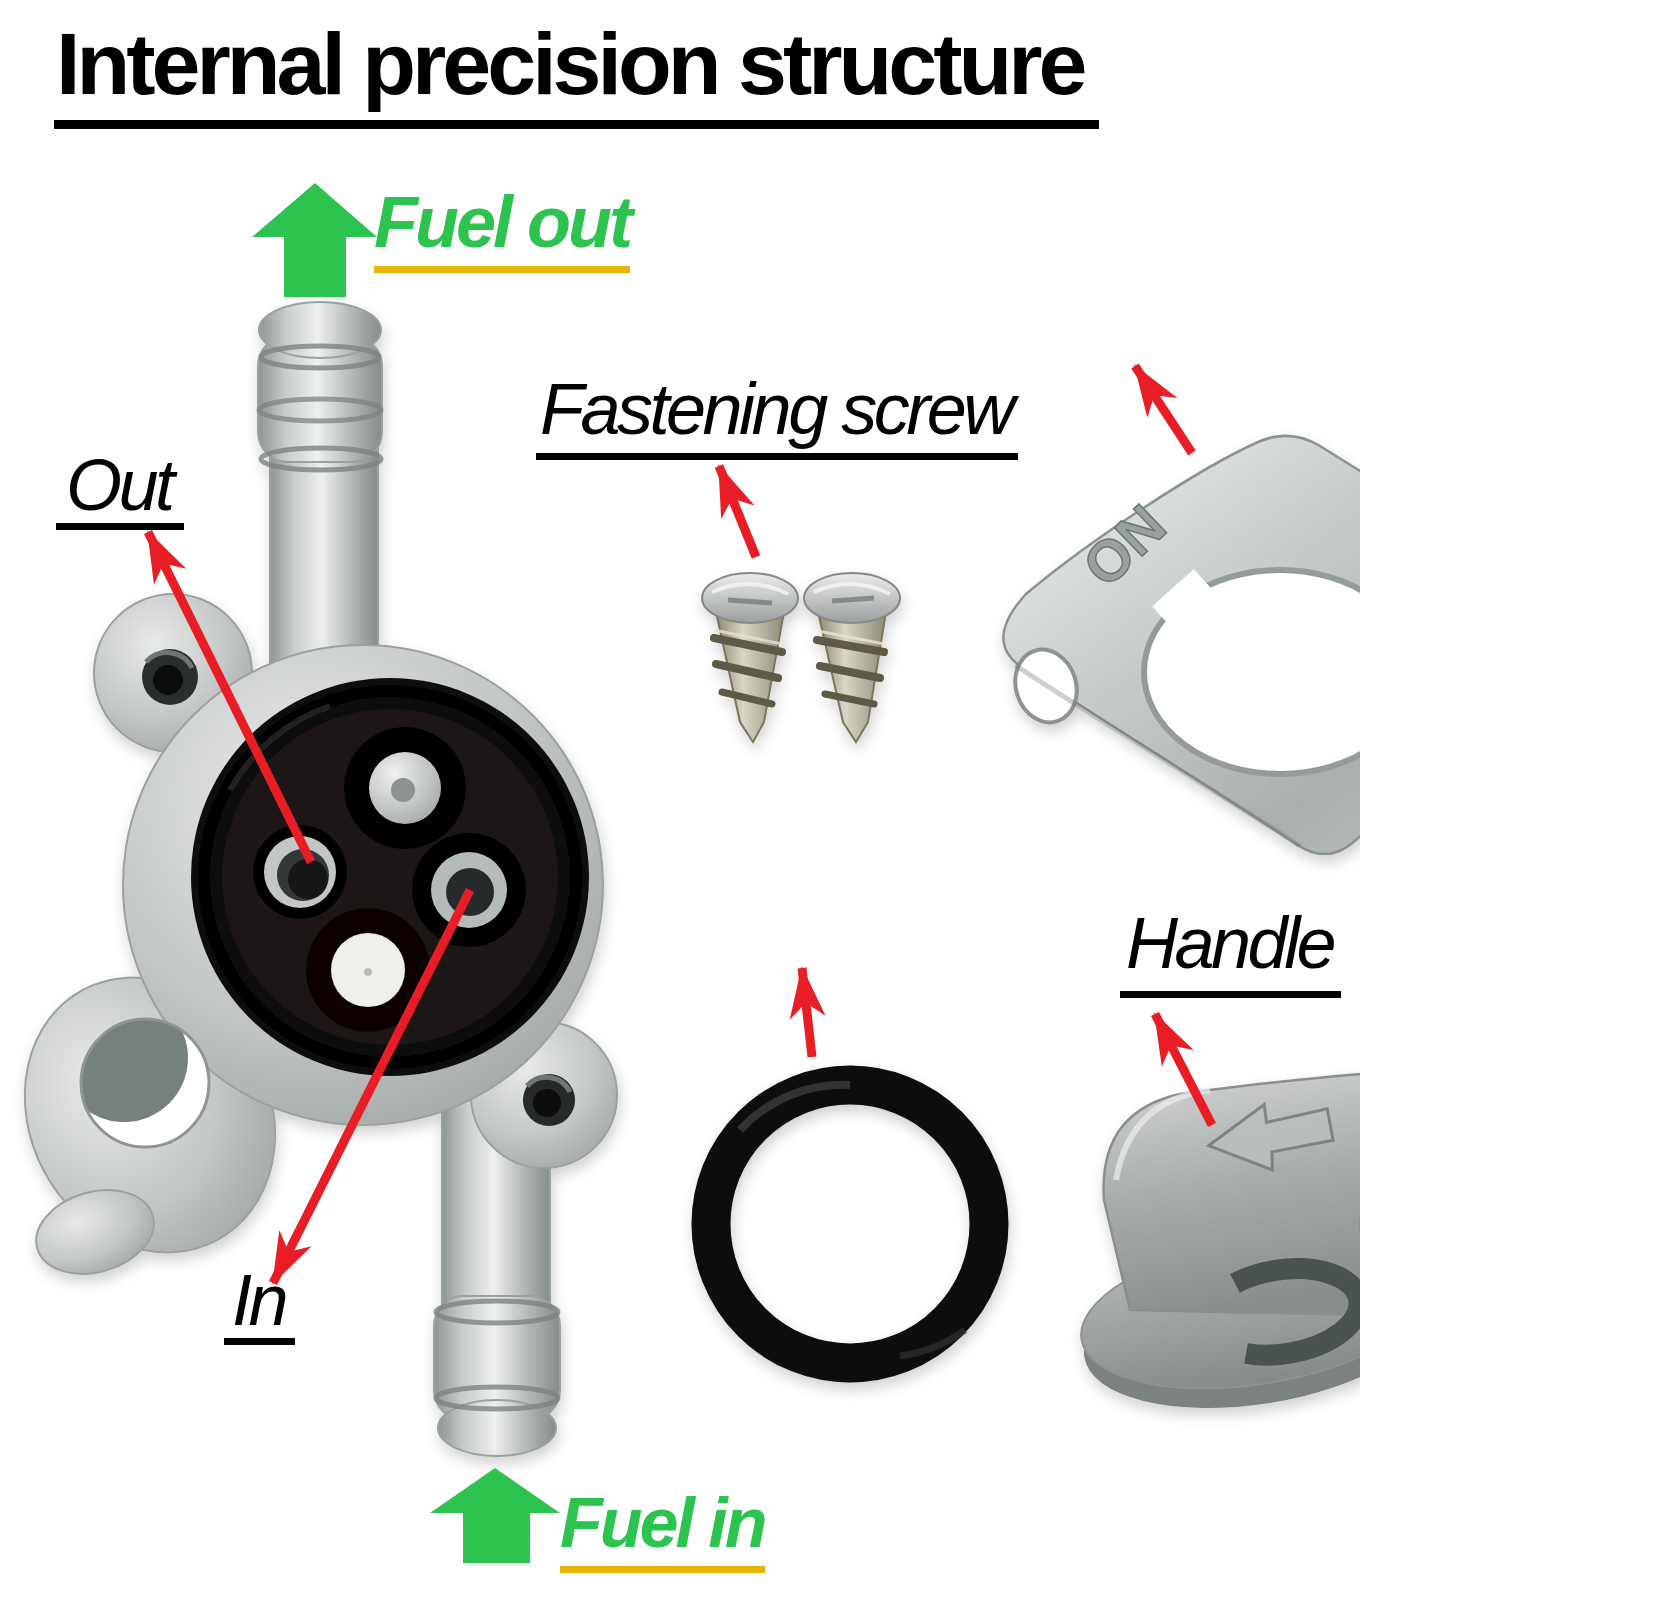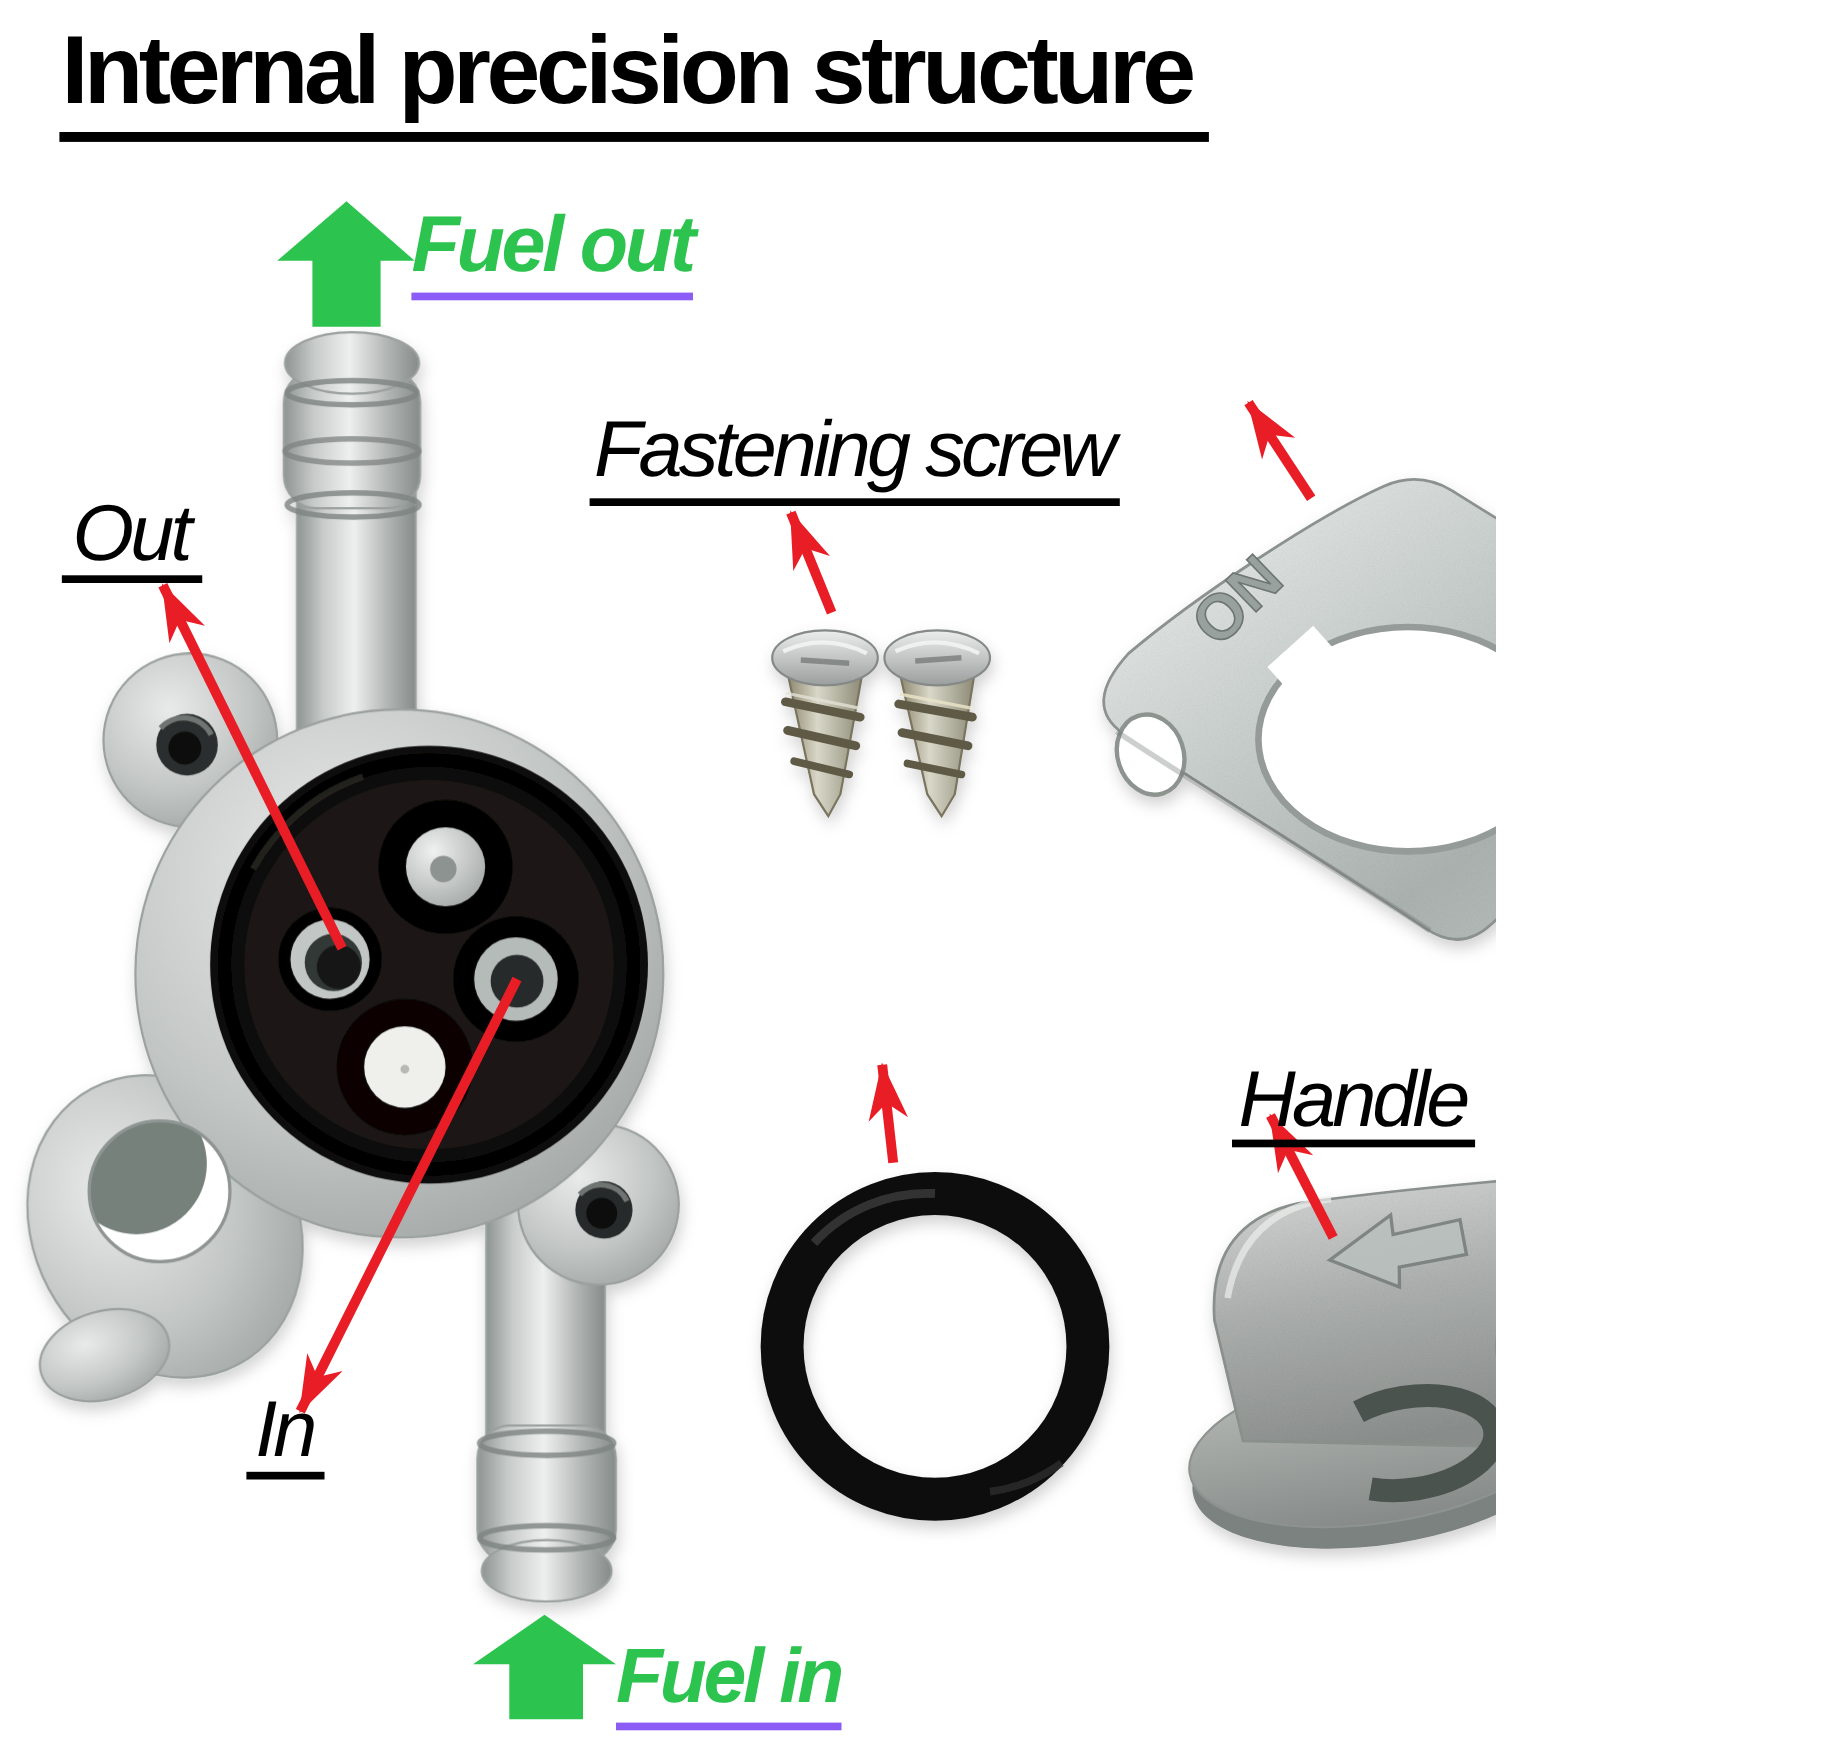"Fuel out" .green-lbl { border-bottom: 7px solid #8b5cf6 -> 7px solid #eab308 }
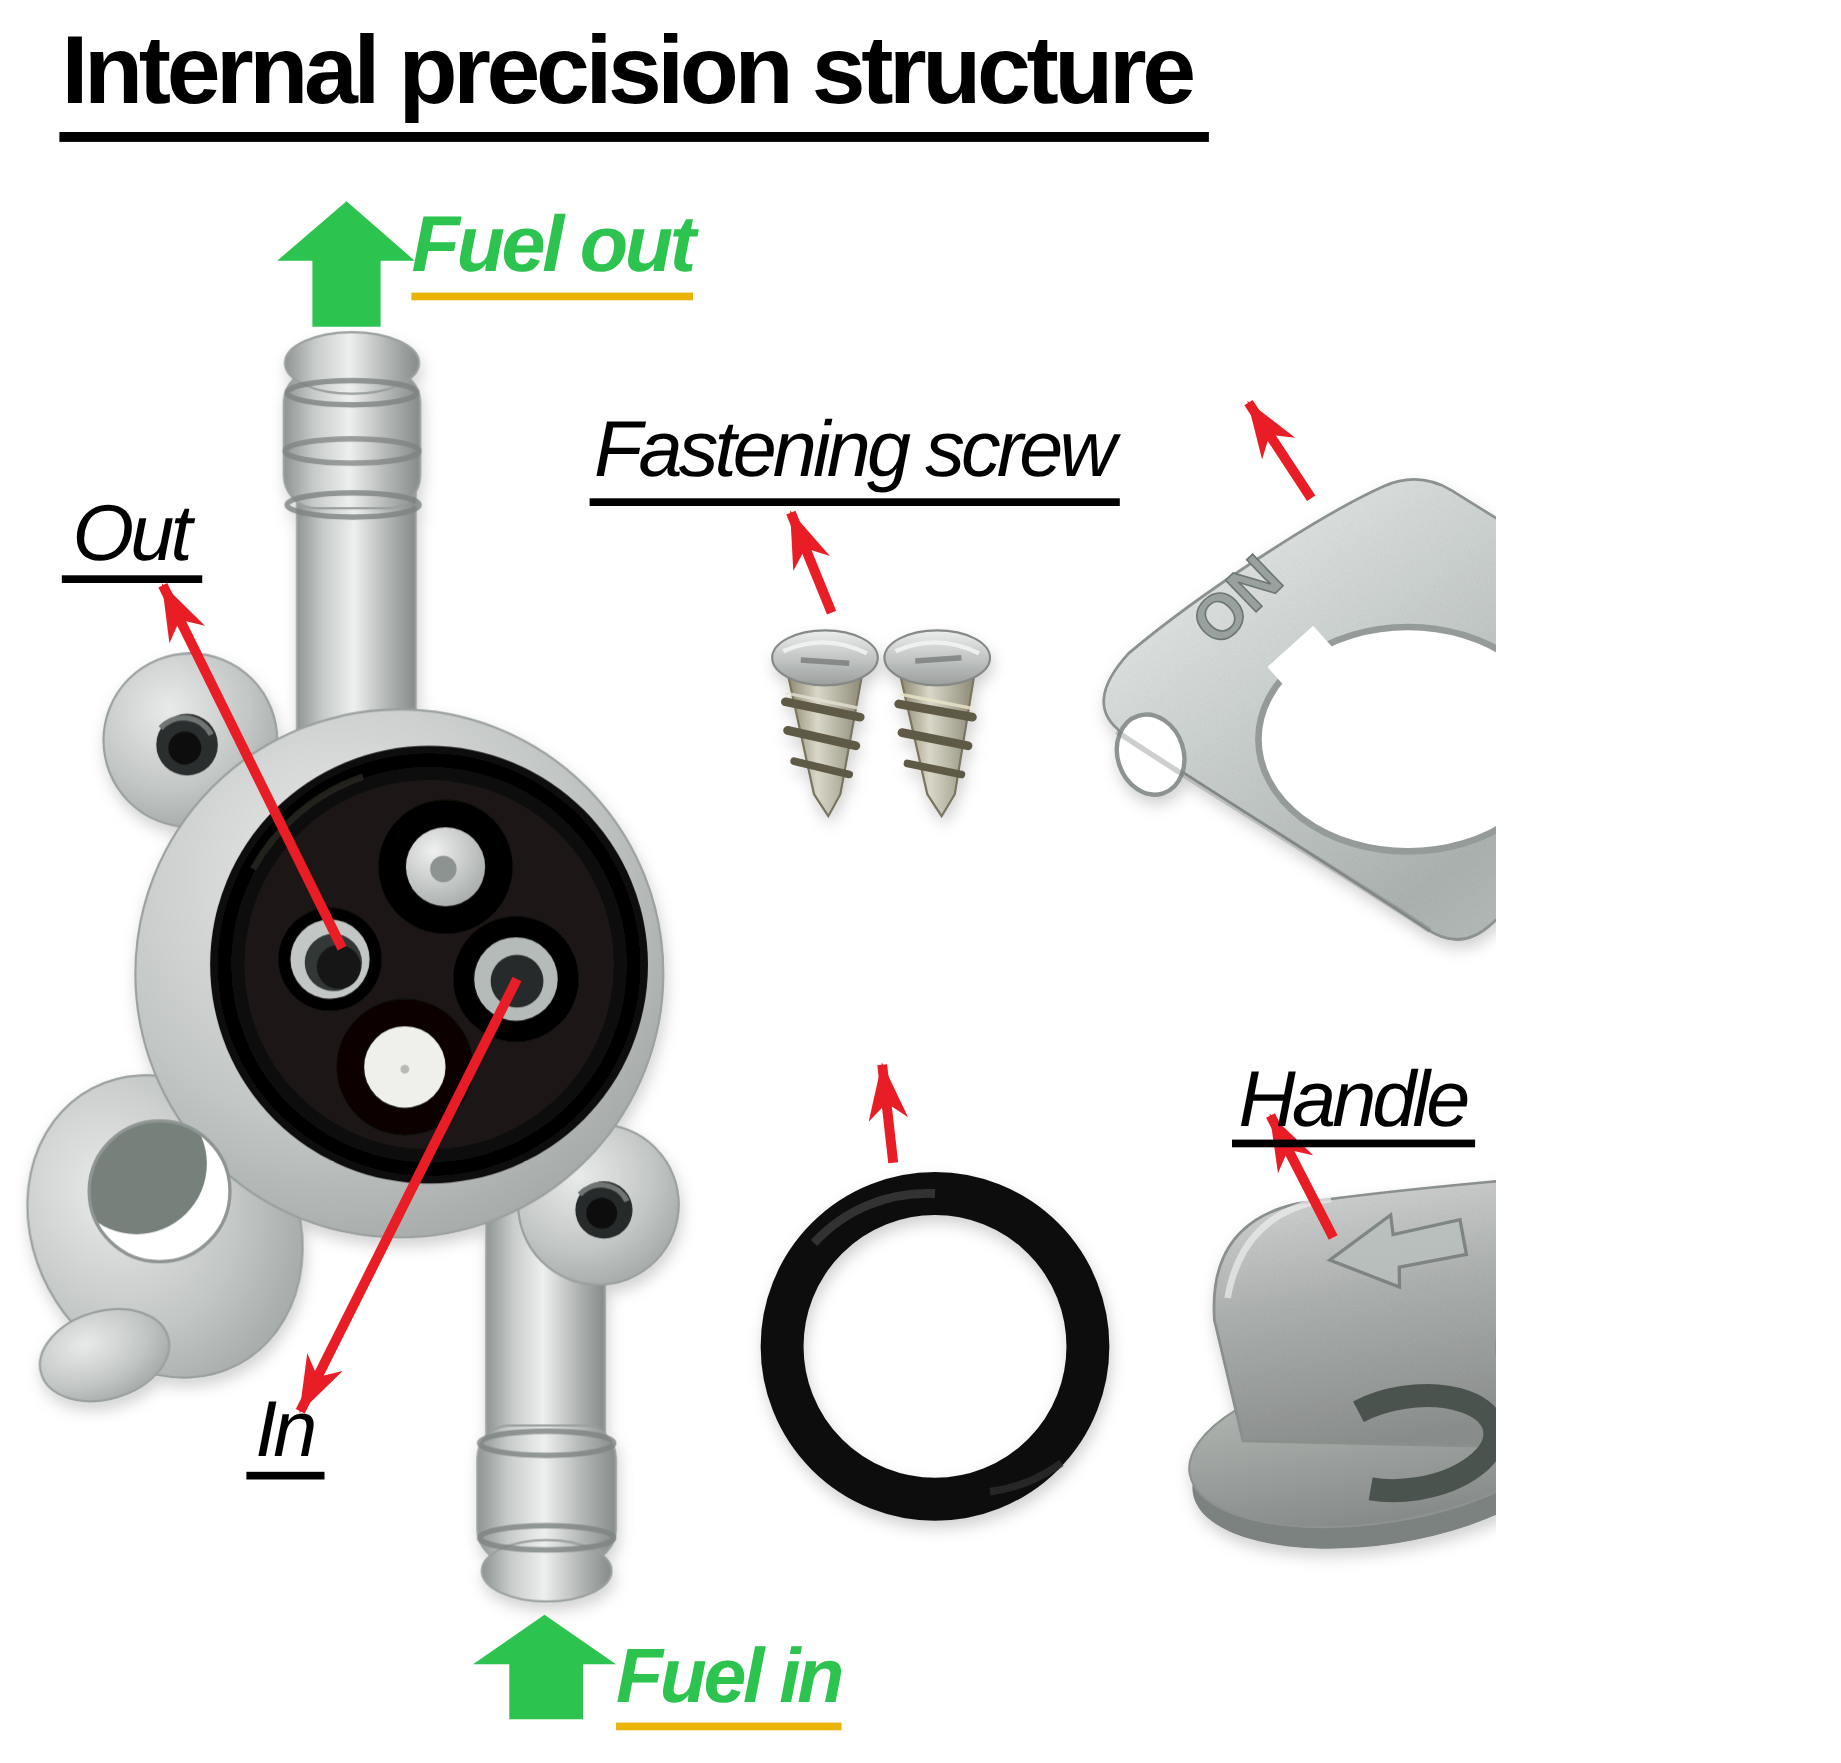"Handle" div.lbl { padding: 0 8px 0 6px -> 0 8px 12px 6px; top: 964px -> 907px }
